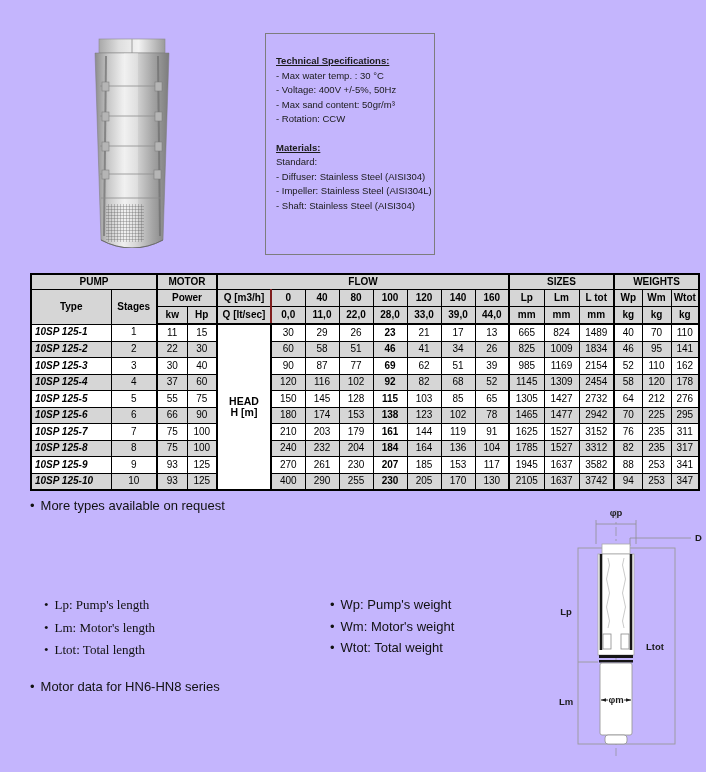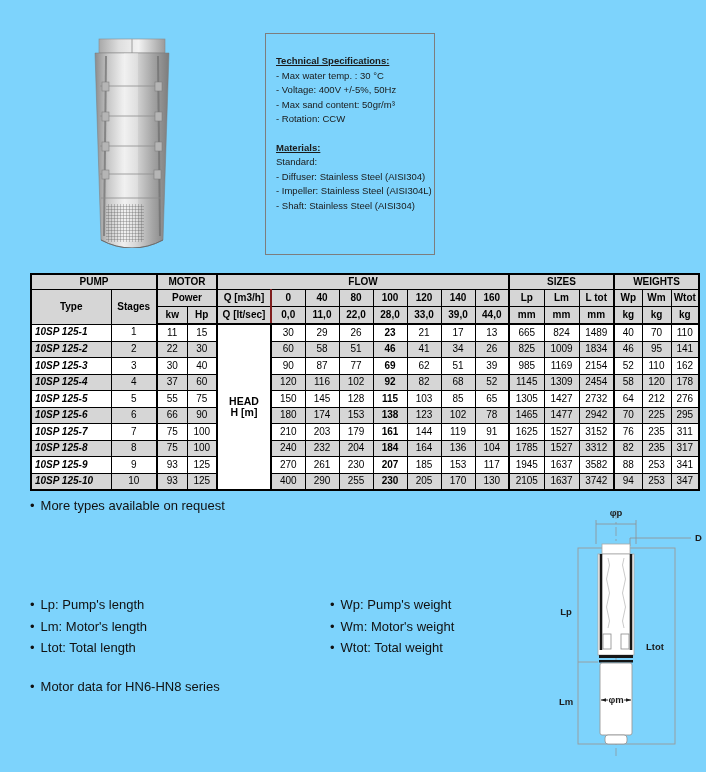"Technical Specifications:" .page { background: #7dd3fc -> #c4b5fd }
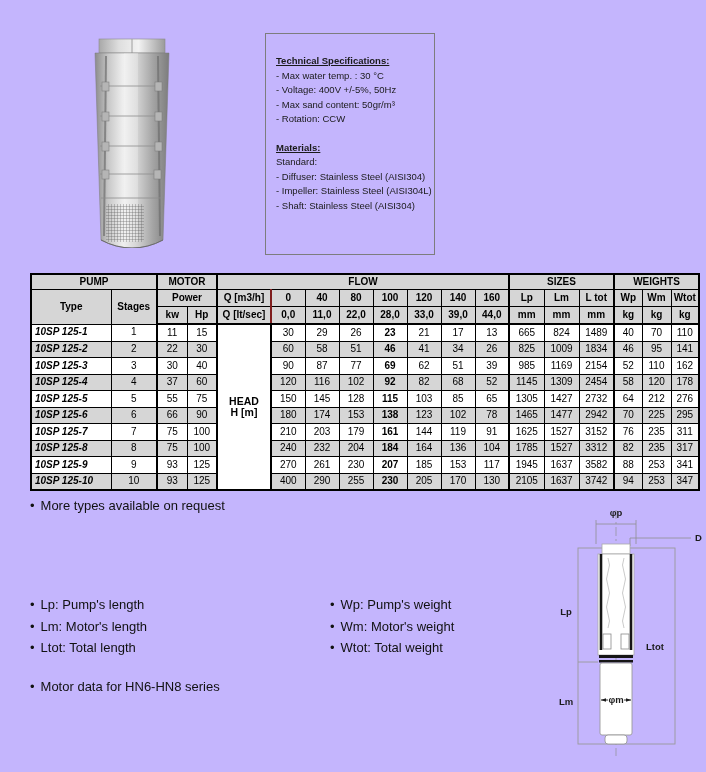"Lp: Pump's length" div.note { font-family: none -> Liberation Serif, serif; left: 30px -> 44px }
